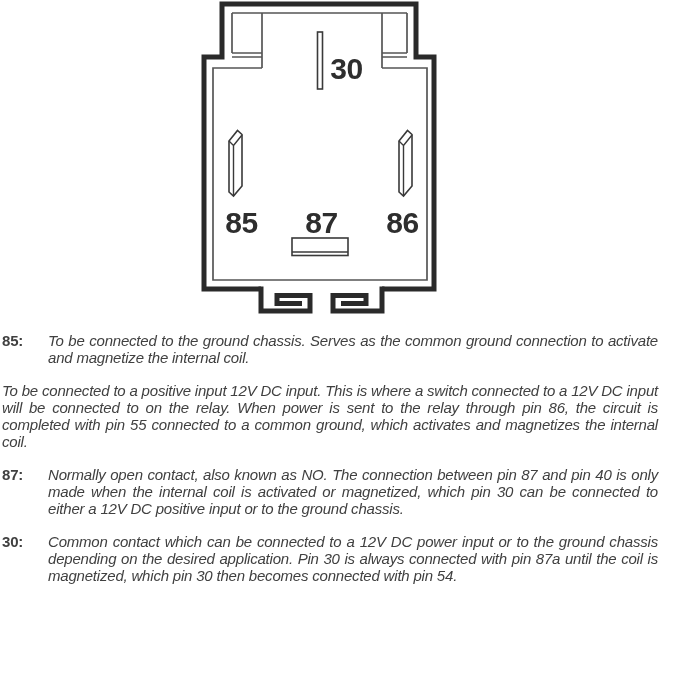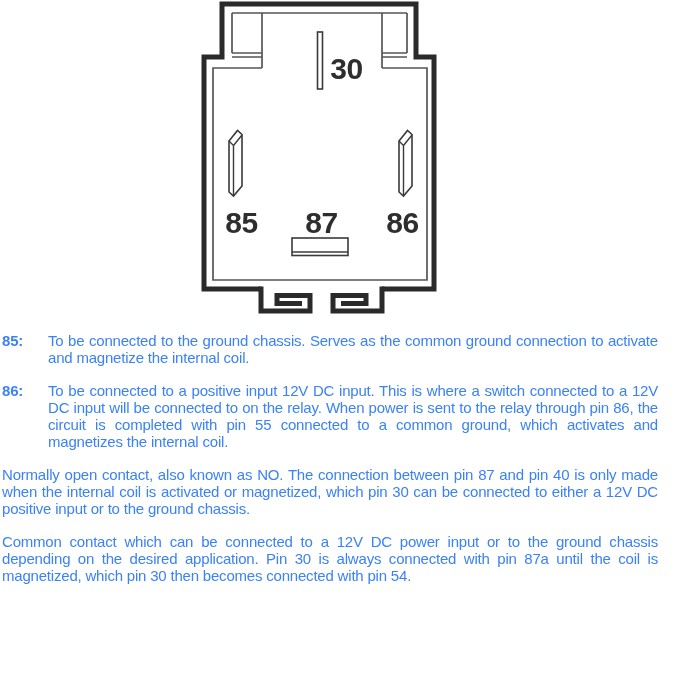"85:" .desc-row { color: #3b82f6 -> #404040 }
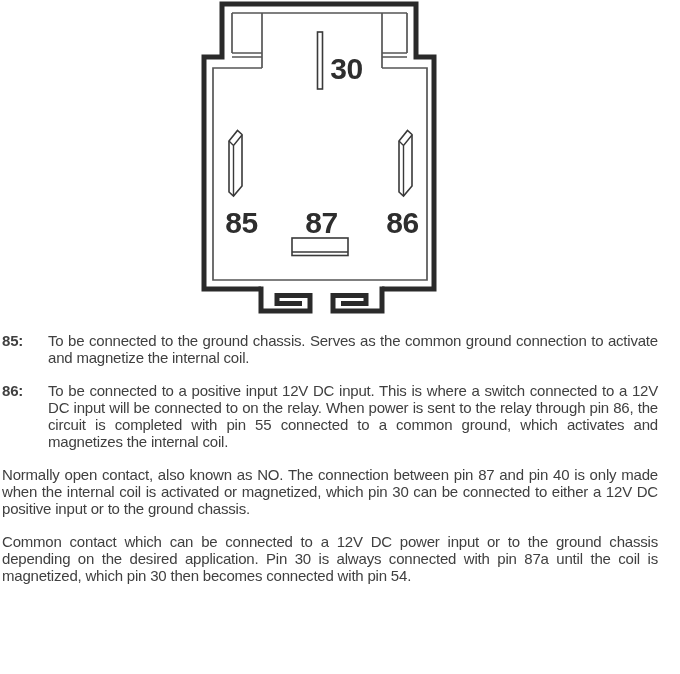"To be connected to the" .desc-text { font-style: none -> italic }
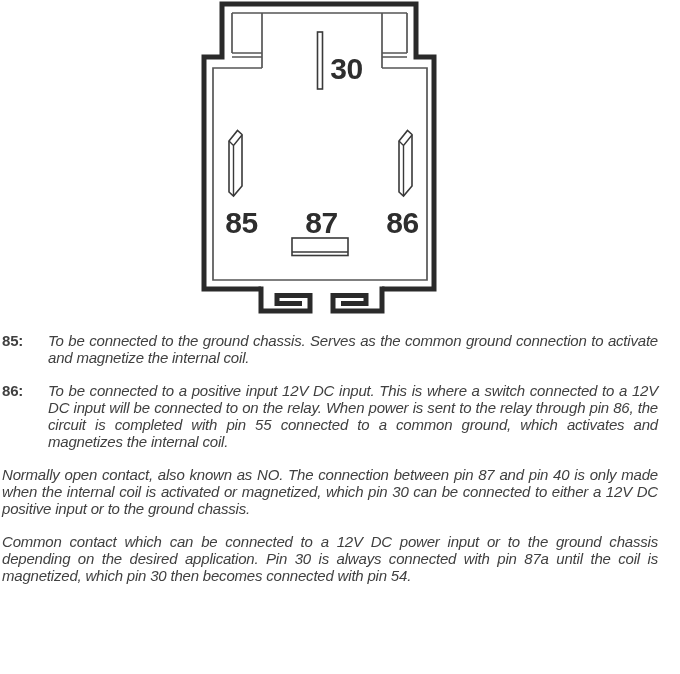"86:" div.desc-pin { html: <div>86:</div> -> none }
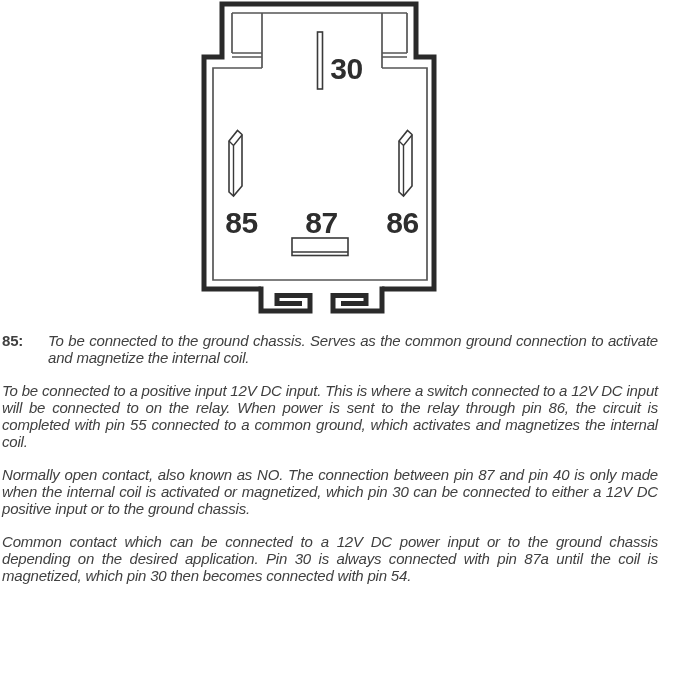"87:" div.desc-pin { html: none -> <div>87:</div> }
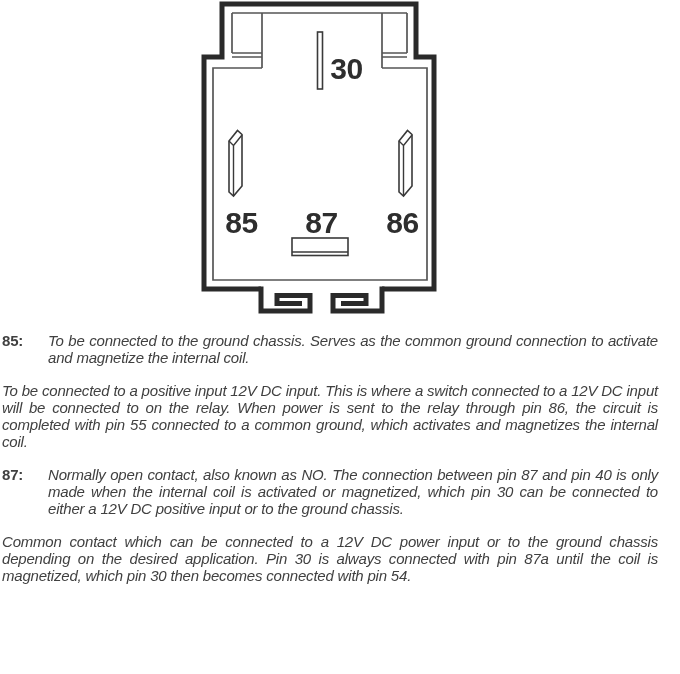"30:" div.desc-pin { html: none -> <div>30:</div> }
